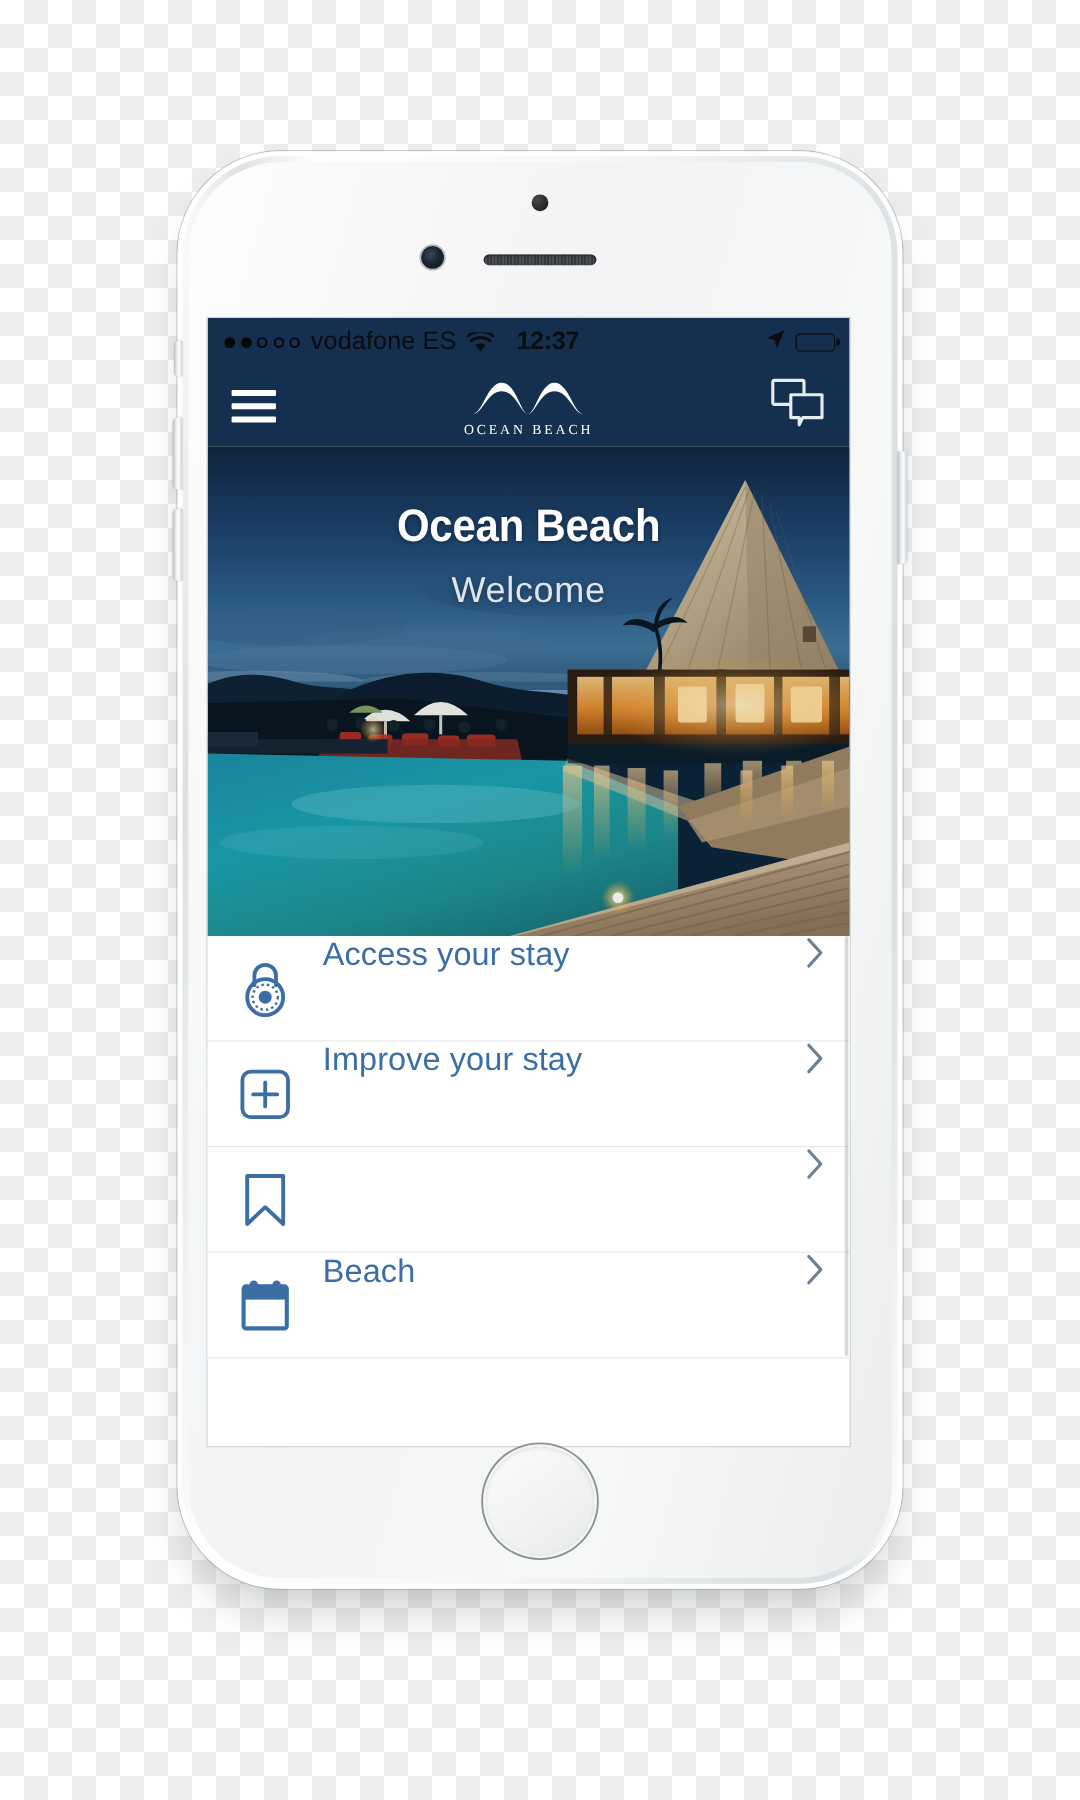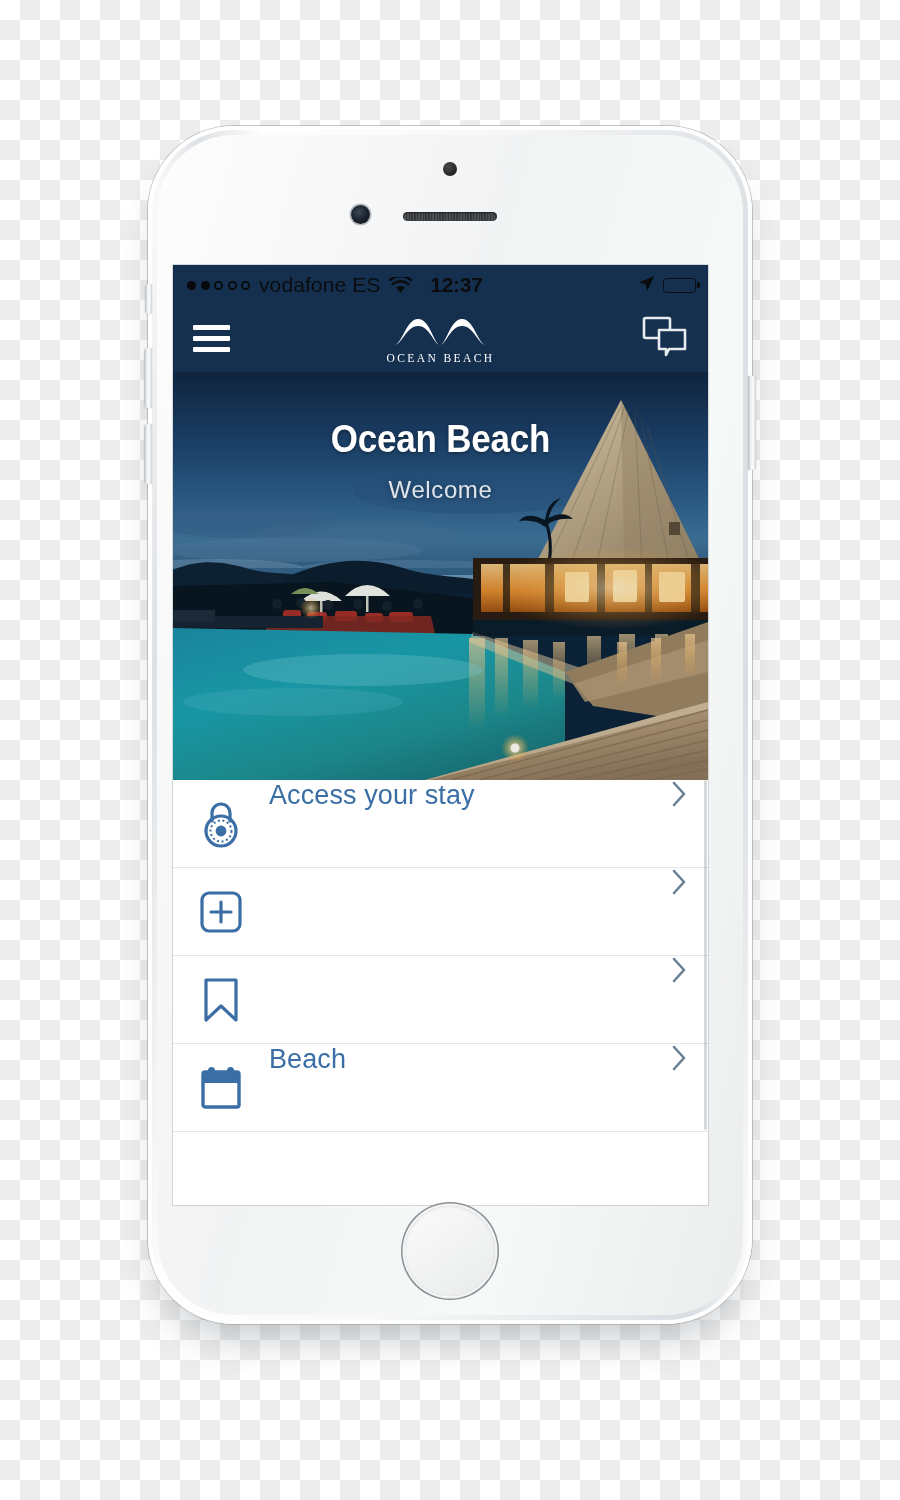"Welcome" #hero-subtitle { font-size: 24px -> 30px }
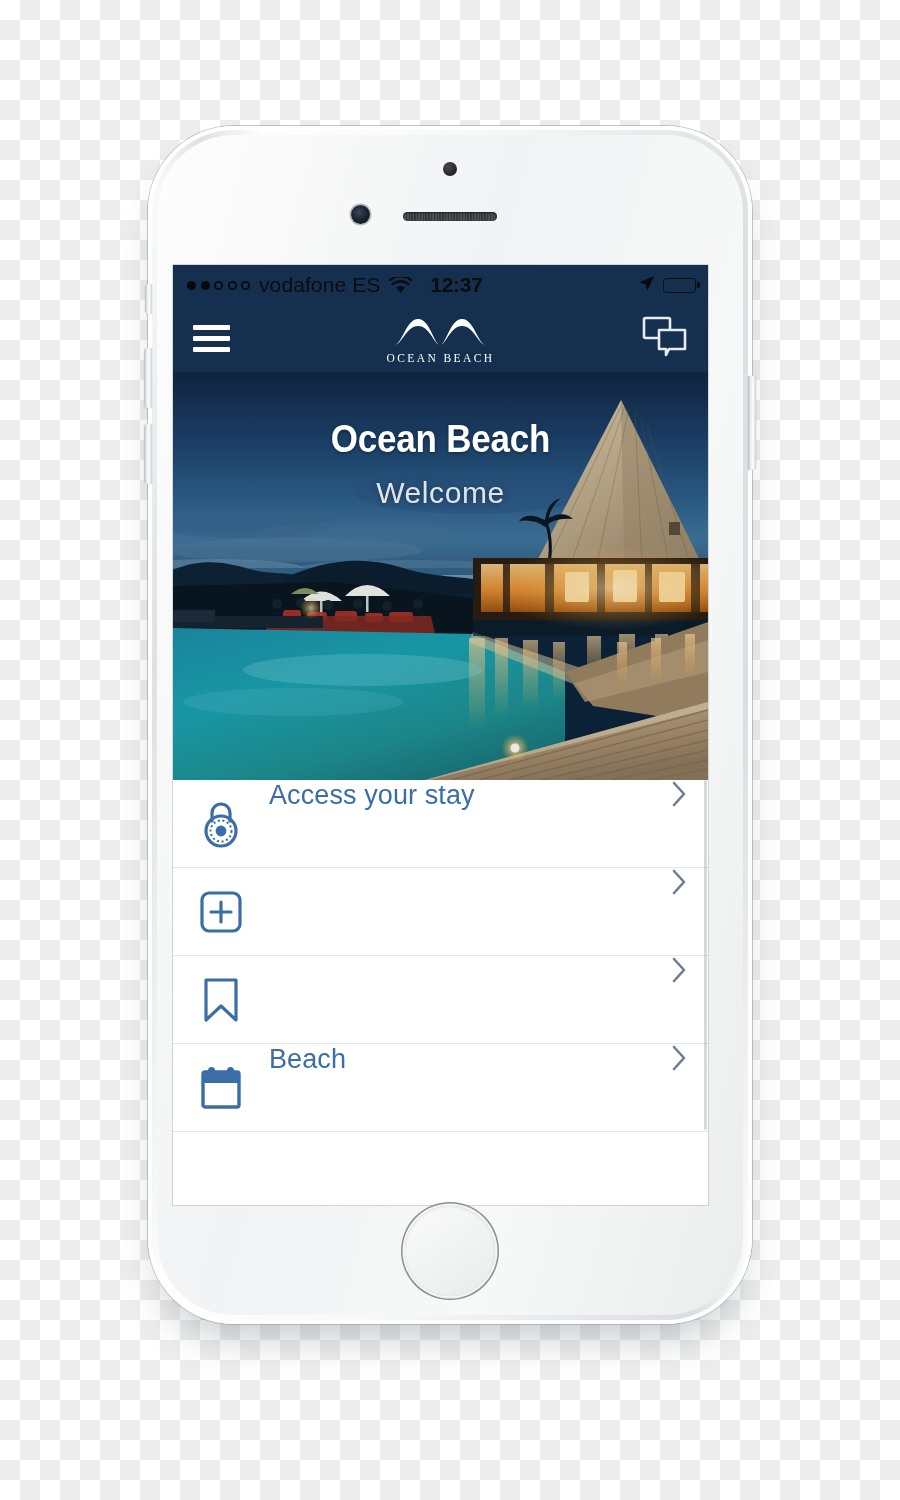"Improve your stay" span.menu-label { html: none -> <span>Improve your stay</span> }
